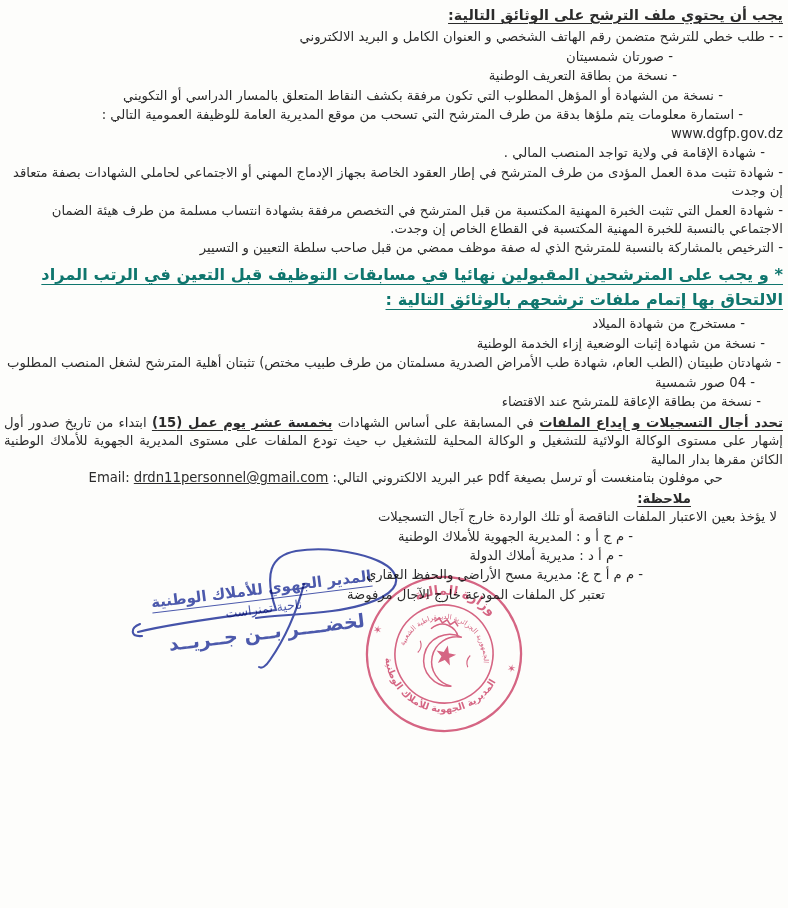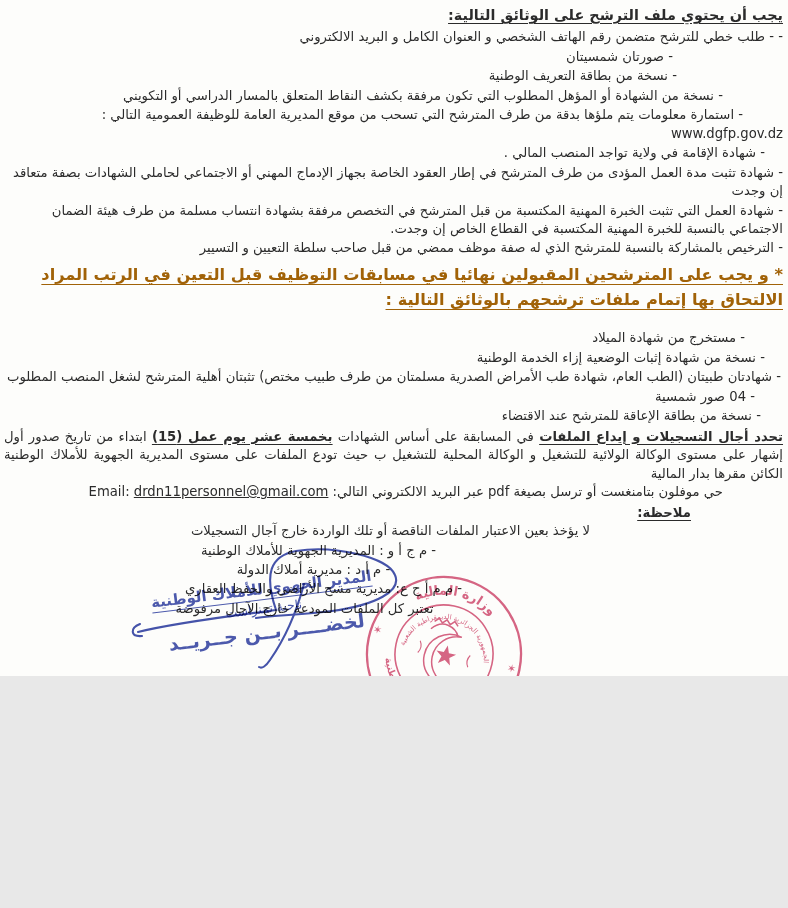"يجب أن يحتوي ملف الترشح" .page { height: 676px -> 908px }
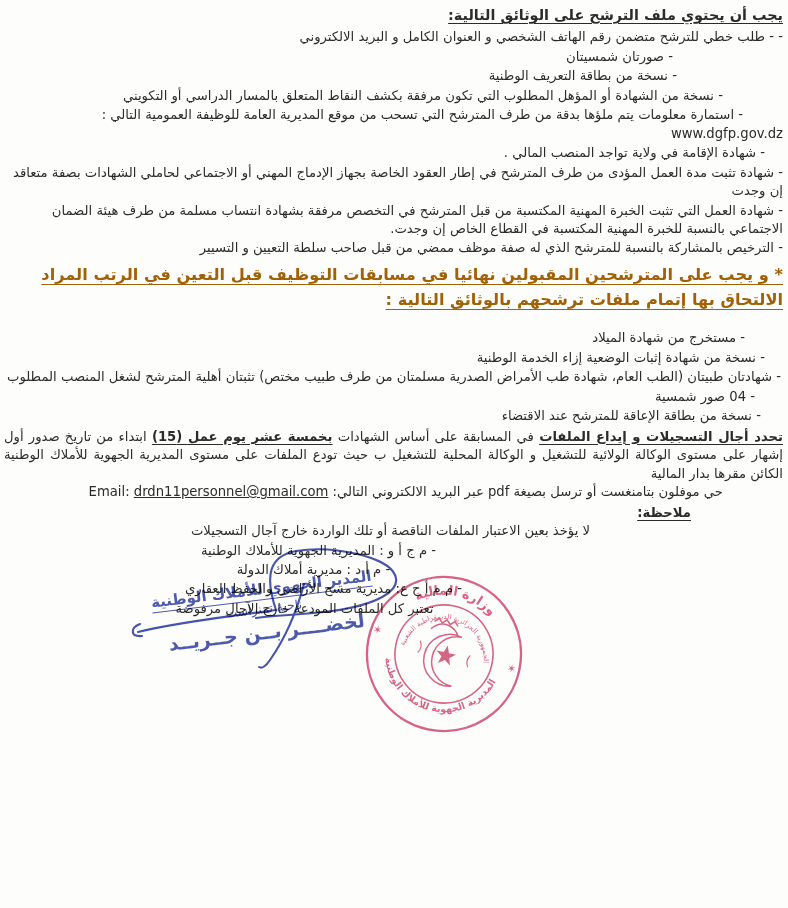"* و يجب على المترشحين" .final-heading { color: #a16207 -> #0f766e; margin: 4px 0 17px 0 -> 4px 0 3px 0 }
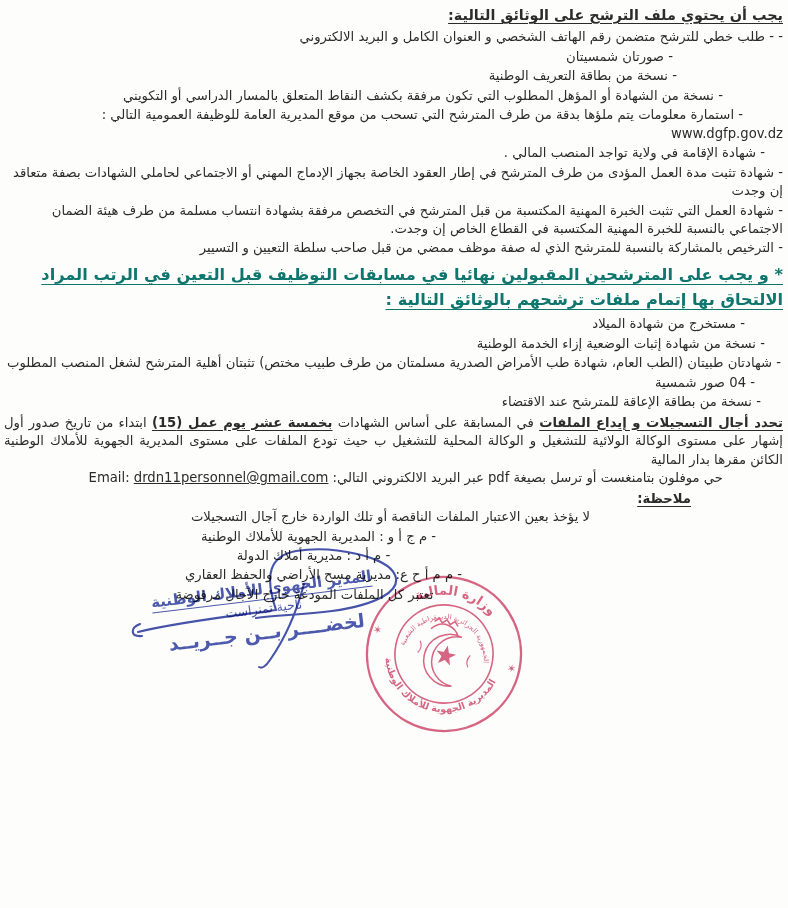"لا يؤخذ بعين الاعتبار الملفات" .note-lines div { text-align: center -> none }
